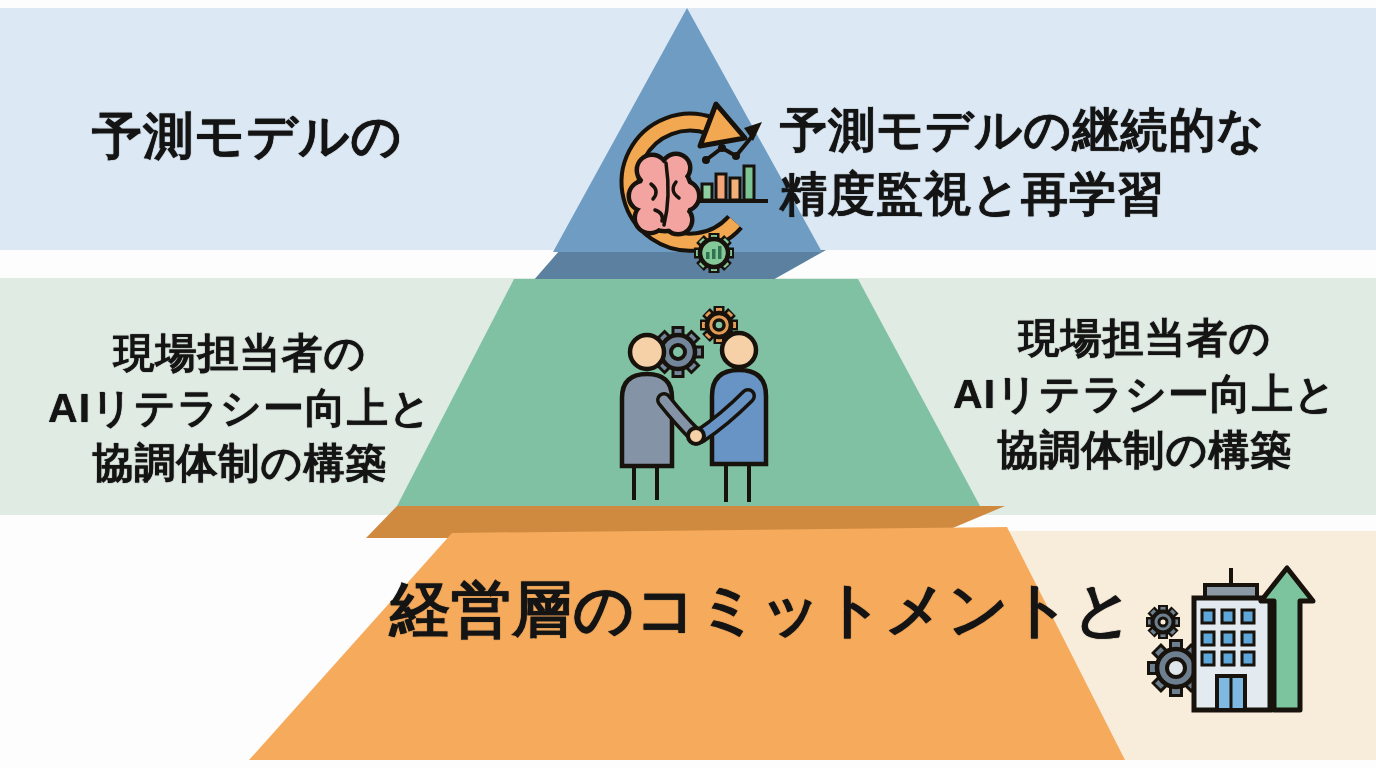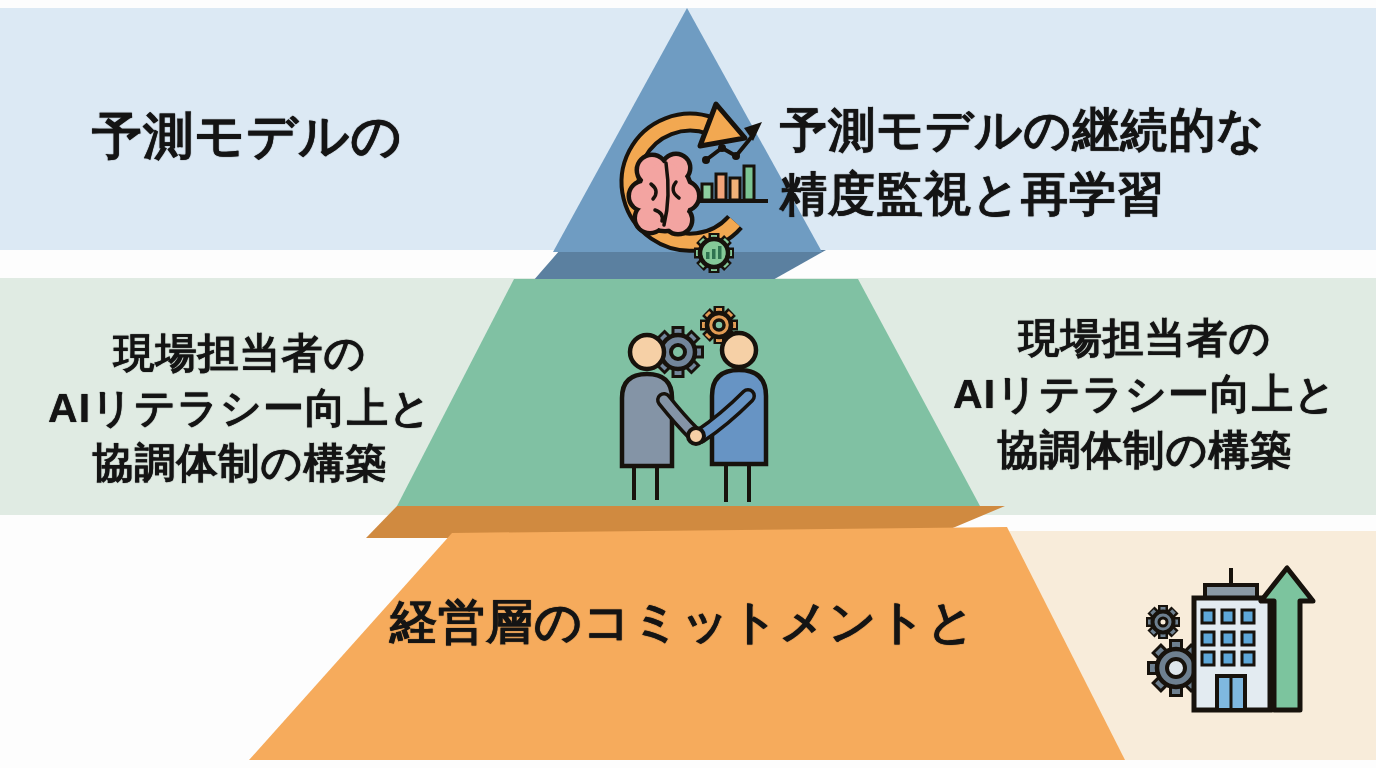"経営層のコミットメントと" .bt { font-size: 47px -> 60px; text-align: none -> center; top: 592px -> 580px }
